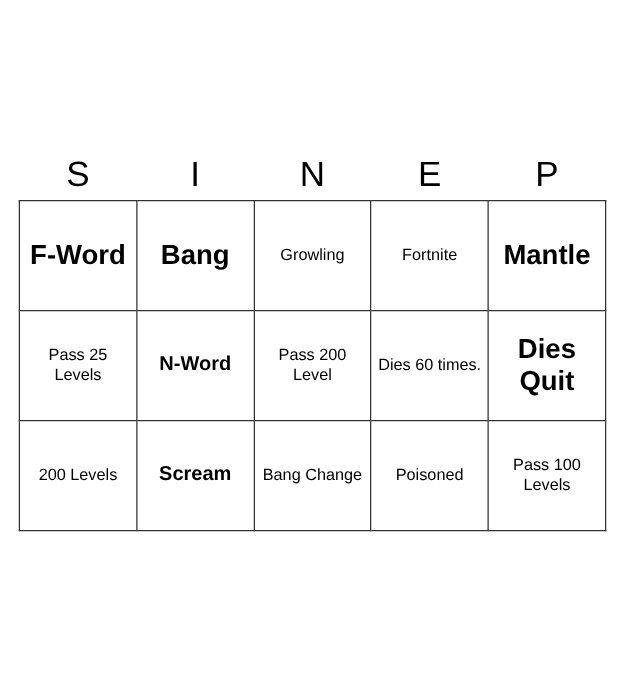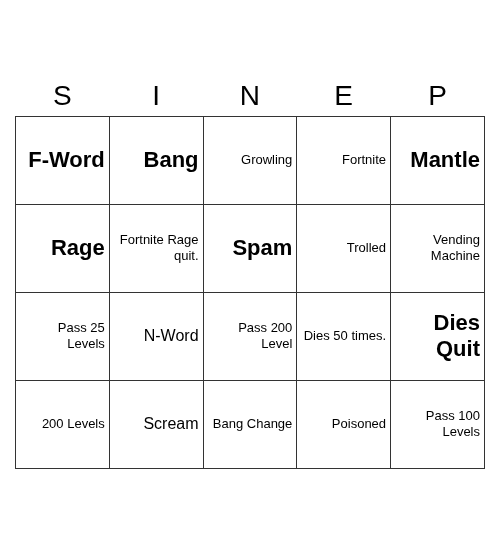"F-Word" .bingo-card td { text-align: right -> center }
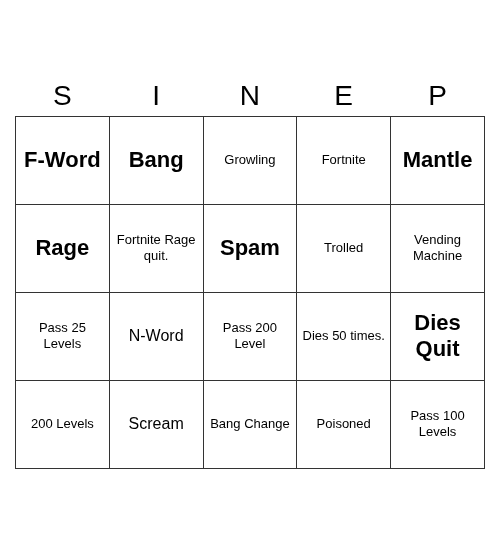"Rage" tr { html: <tr> <td>Rage</td> <td>Fortnite Rage quit.</td> <td>Spam</td> <td>Trolled</td> <td>Vending Machine</td> </tr> -> none }
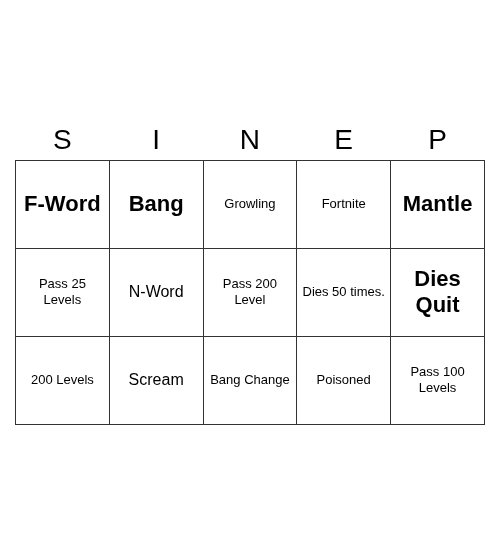"N-Word" .cell-medium { font-weight: normal -> bold }
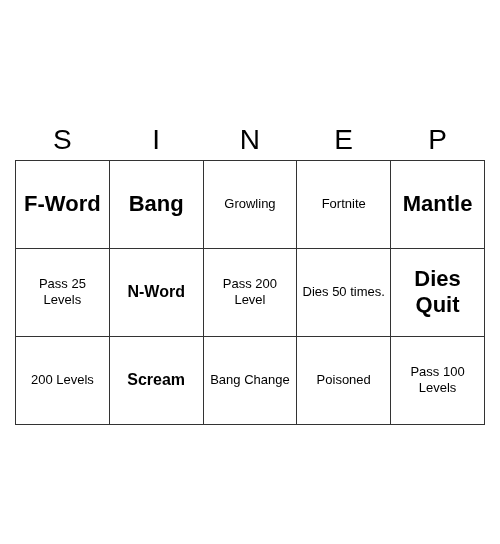"Dies 50 times." td.cell-small { text: 50 -> 60 }
